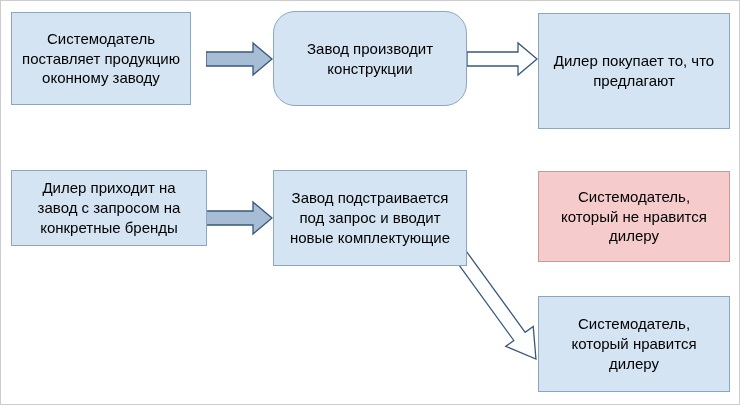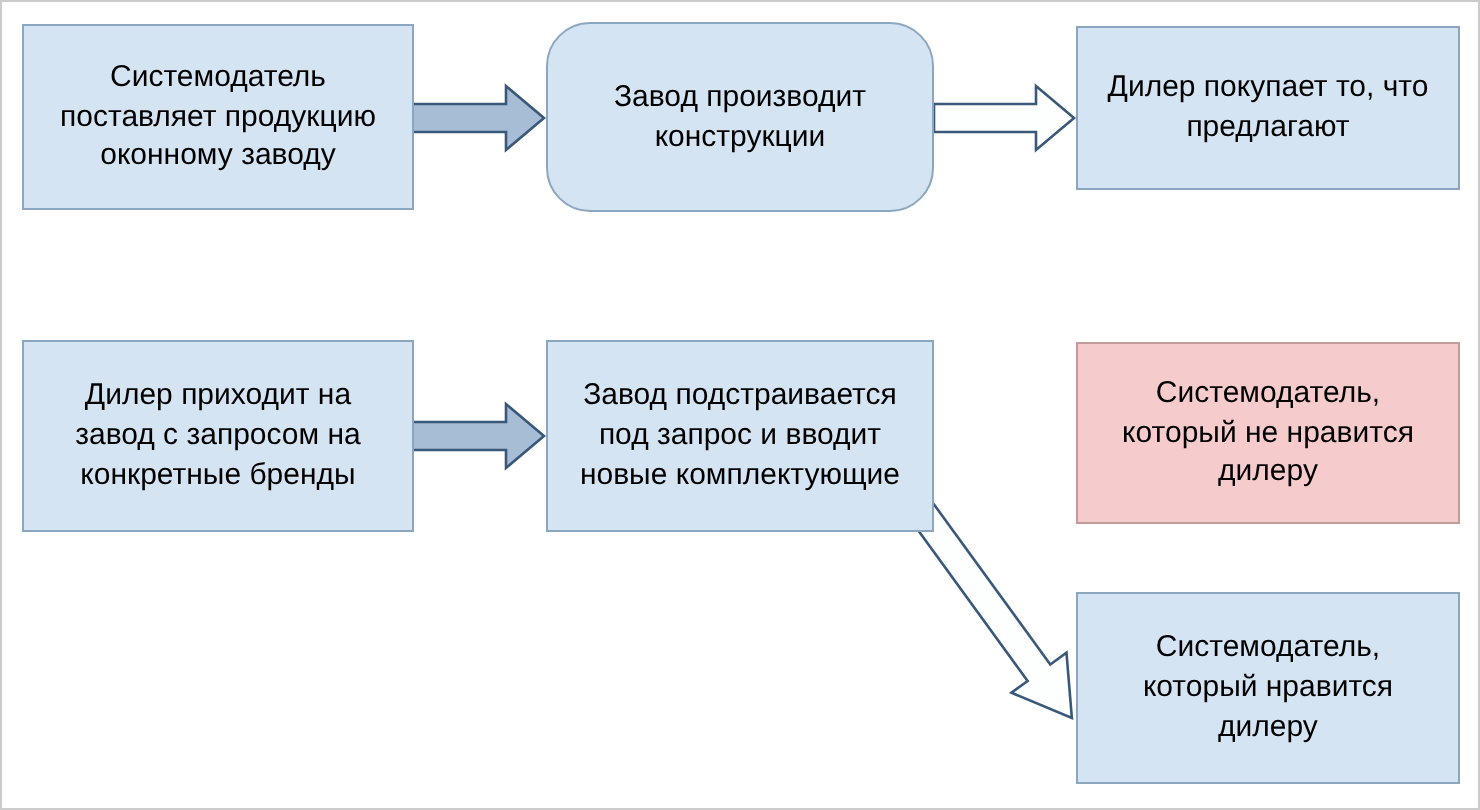"Системодатель" .b1 { width: 196px -> 180px }
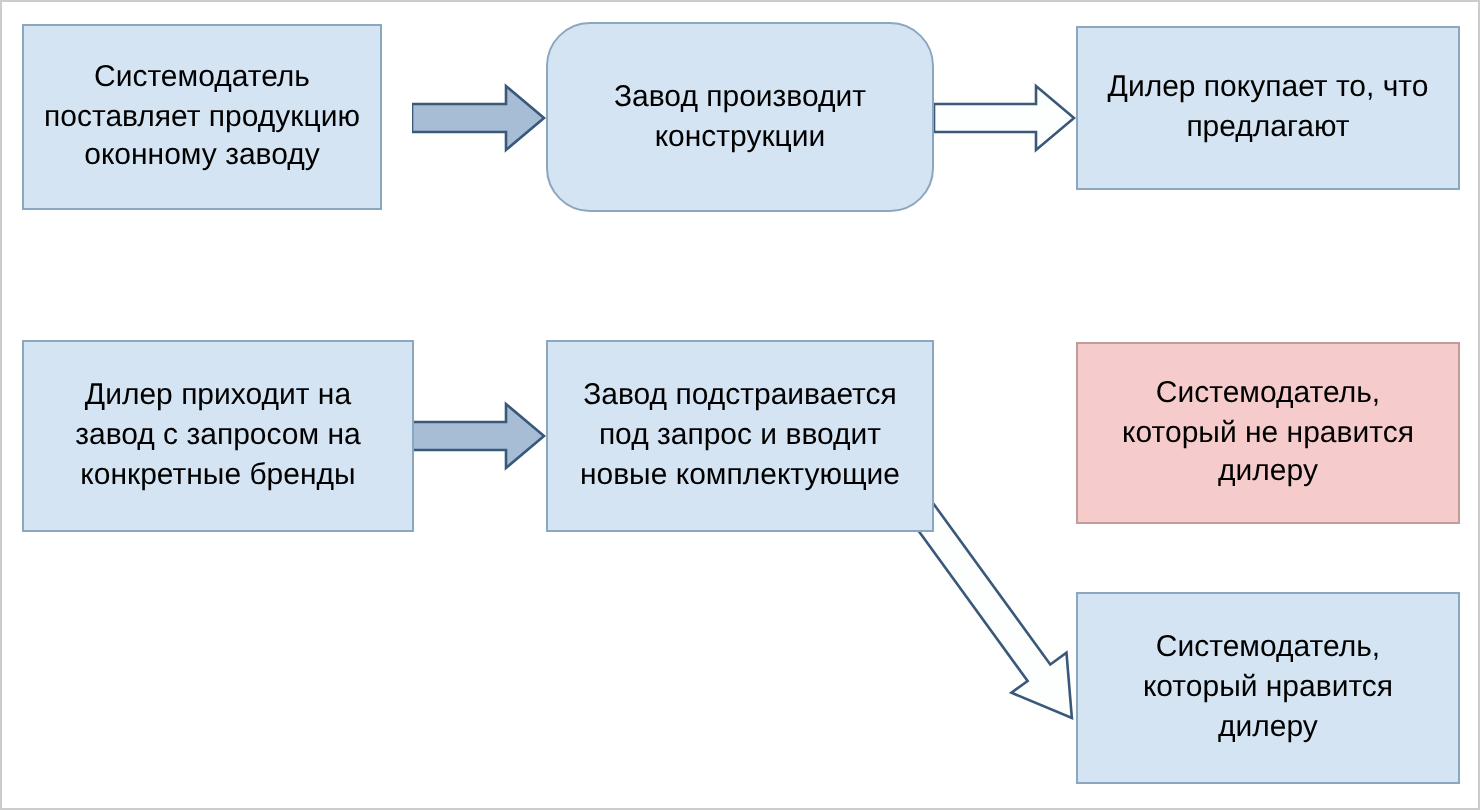"Дилер покупает то, что" .b3 { height: 82px -> 116px }
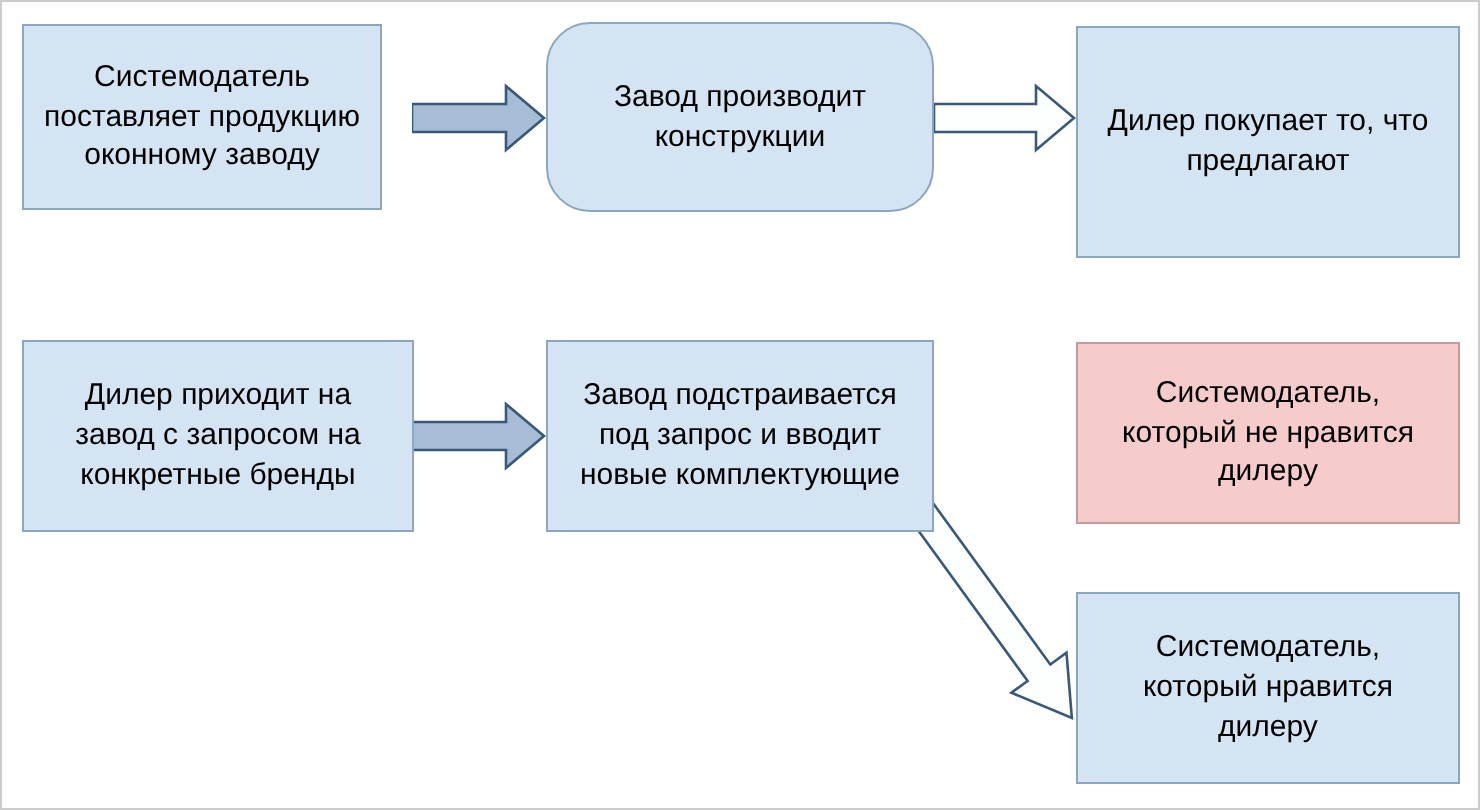"Дилер приходит на" .b4 { height: 96px -> 76px }
